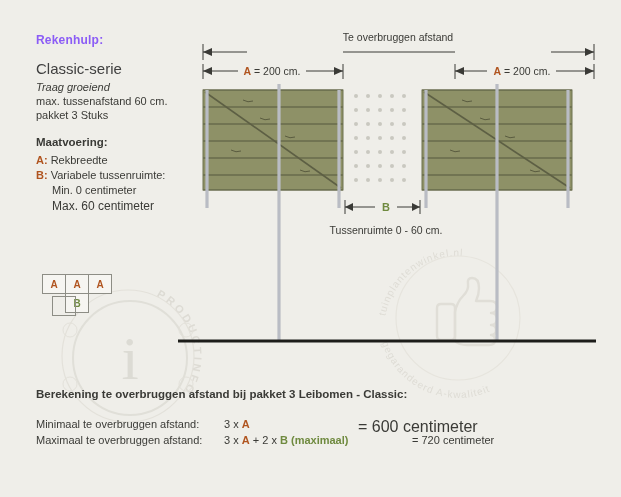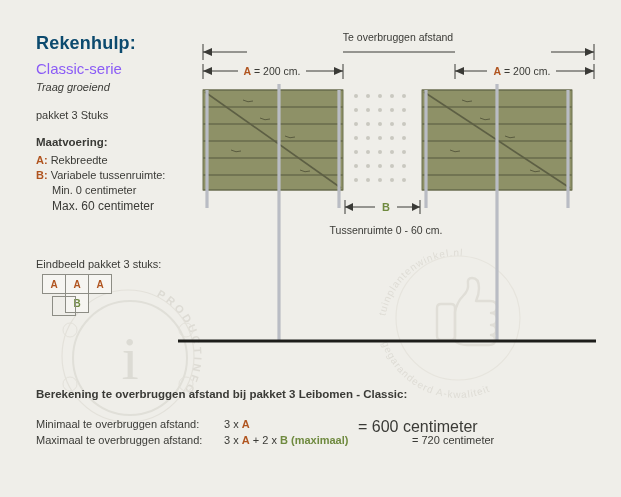"Rekenhulp:" .title { color: #0c4a6e -> #8b5cf6; font-size: 18px -> 12px }
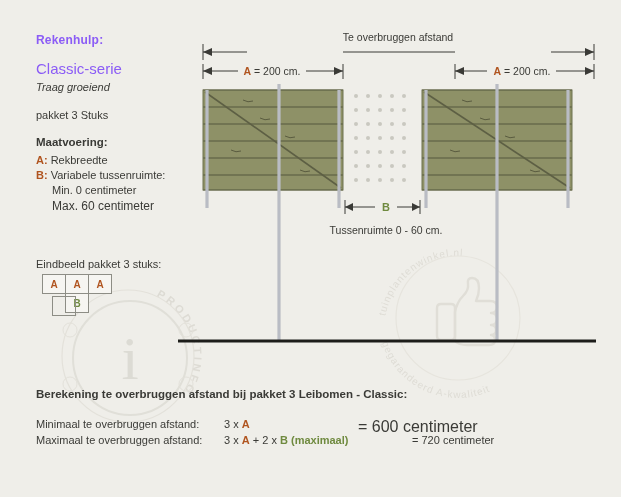"Classic-serie" .subtitle { color: #8b5cf6 -> #404040 }
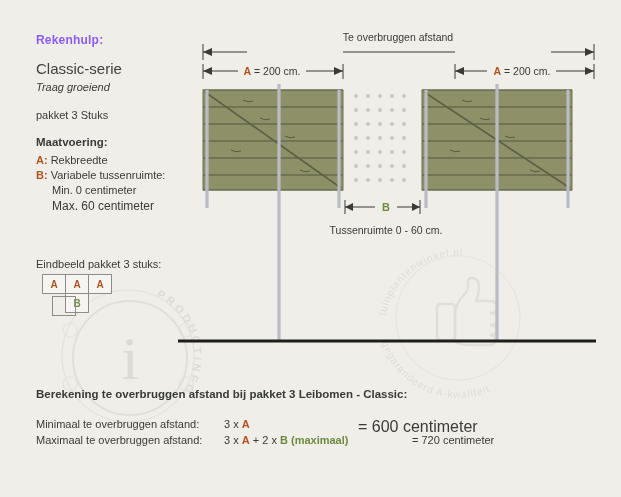"max. tussenafstand 60 cm." div.sub-line2 { html: none -> <div>max. tussenafstand 60 cm.</div> }
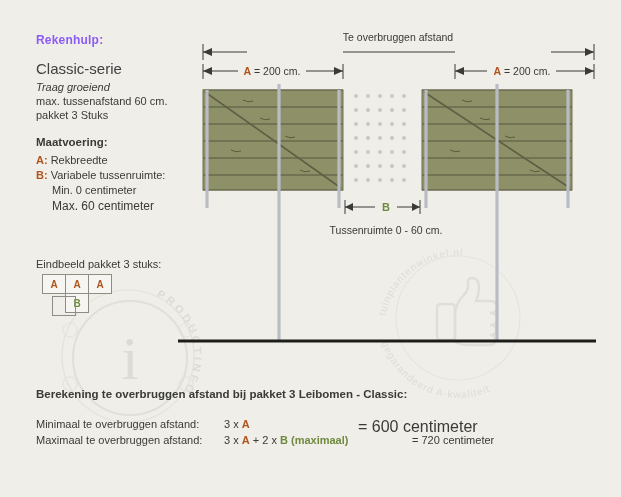"Eindbeeld pakket 3 stuks:" div.eind-head { html: <div>Eindbeeld pakket 3 stuks:</div> -> none }
